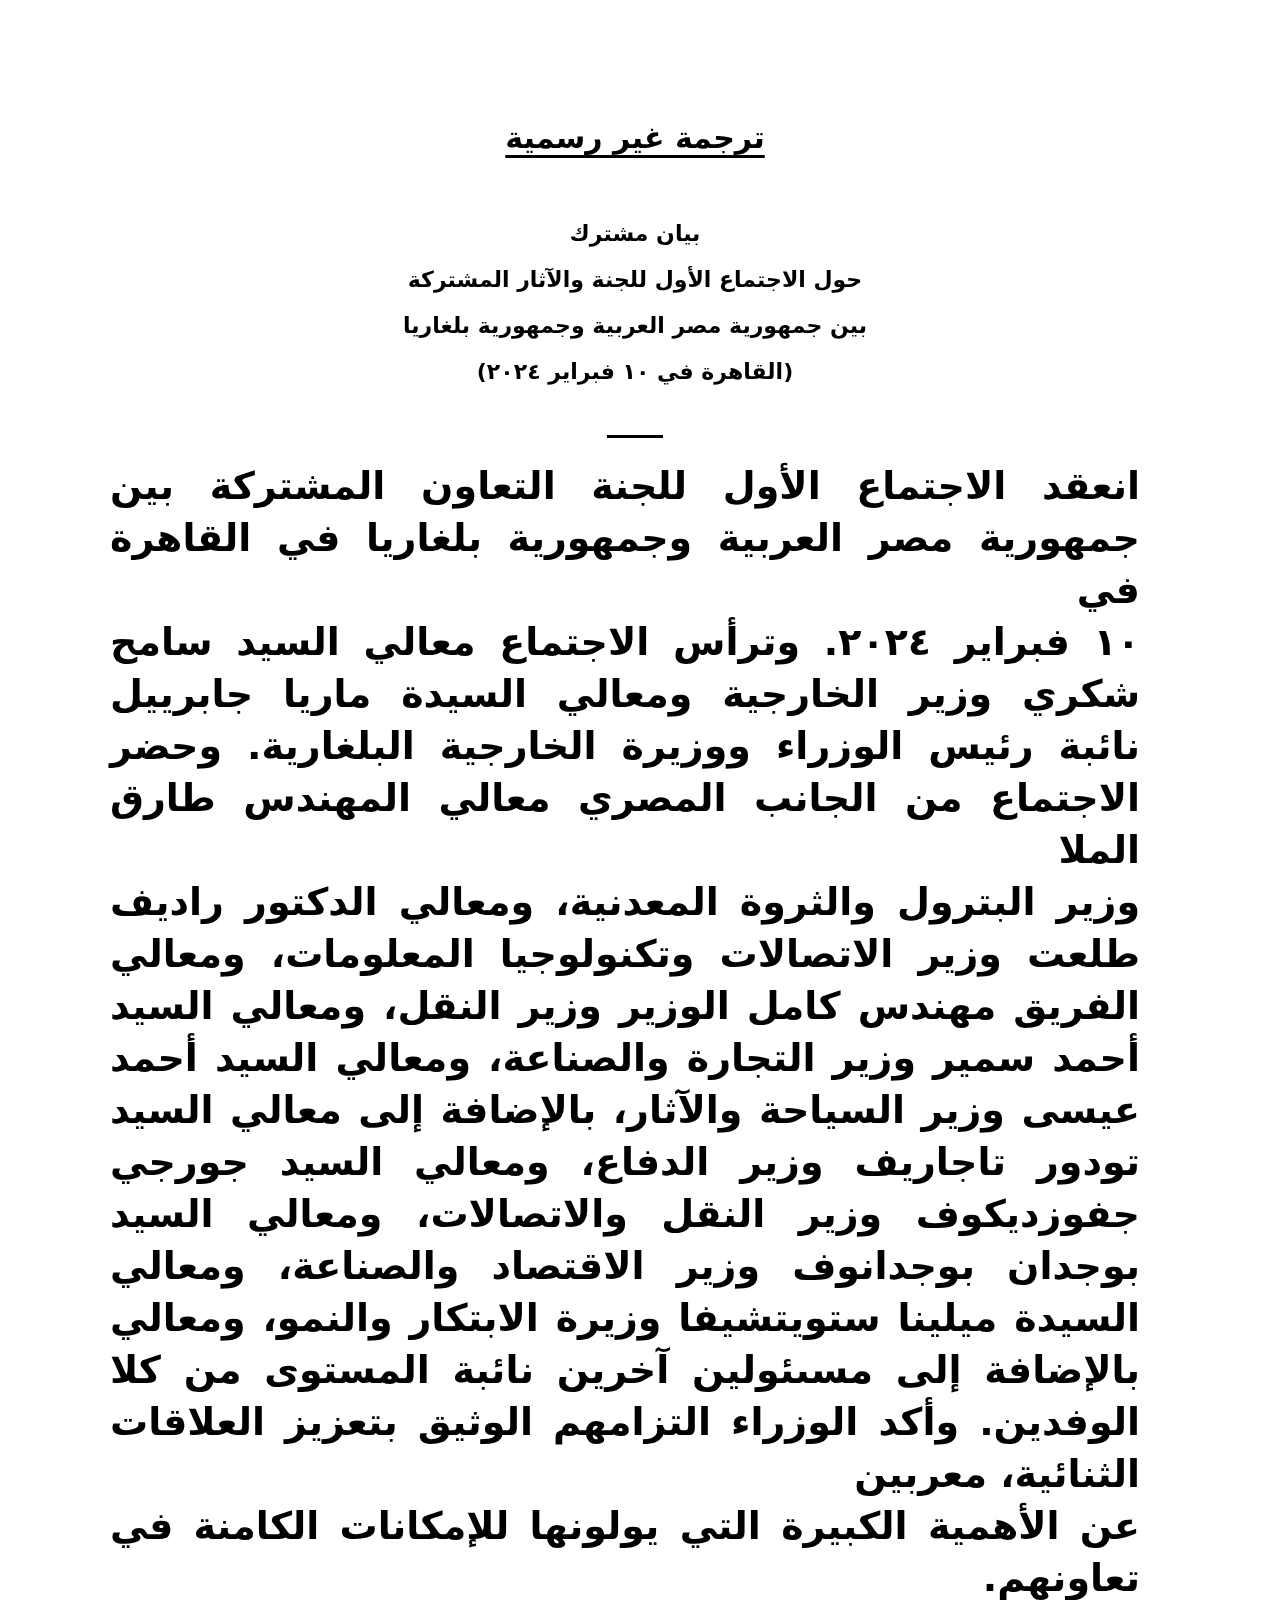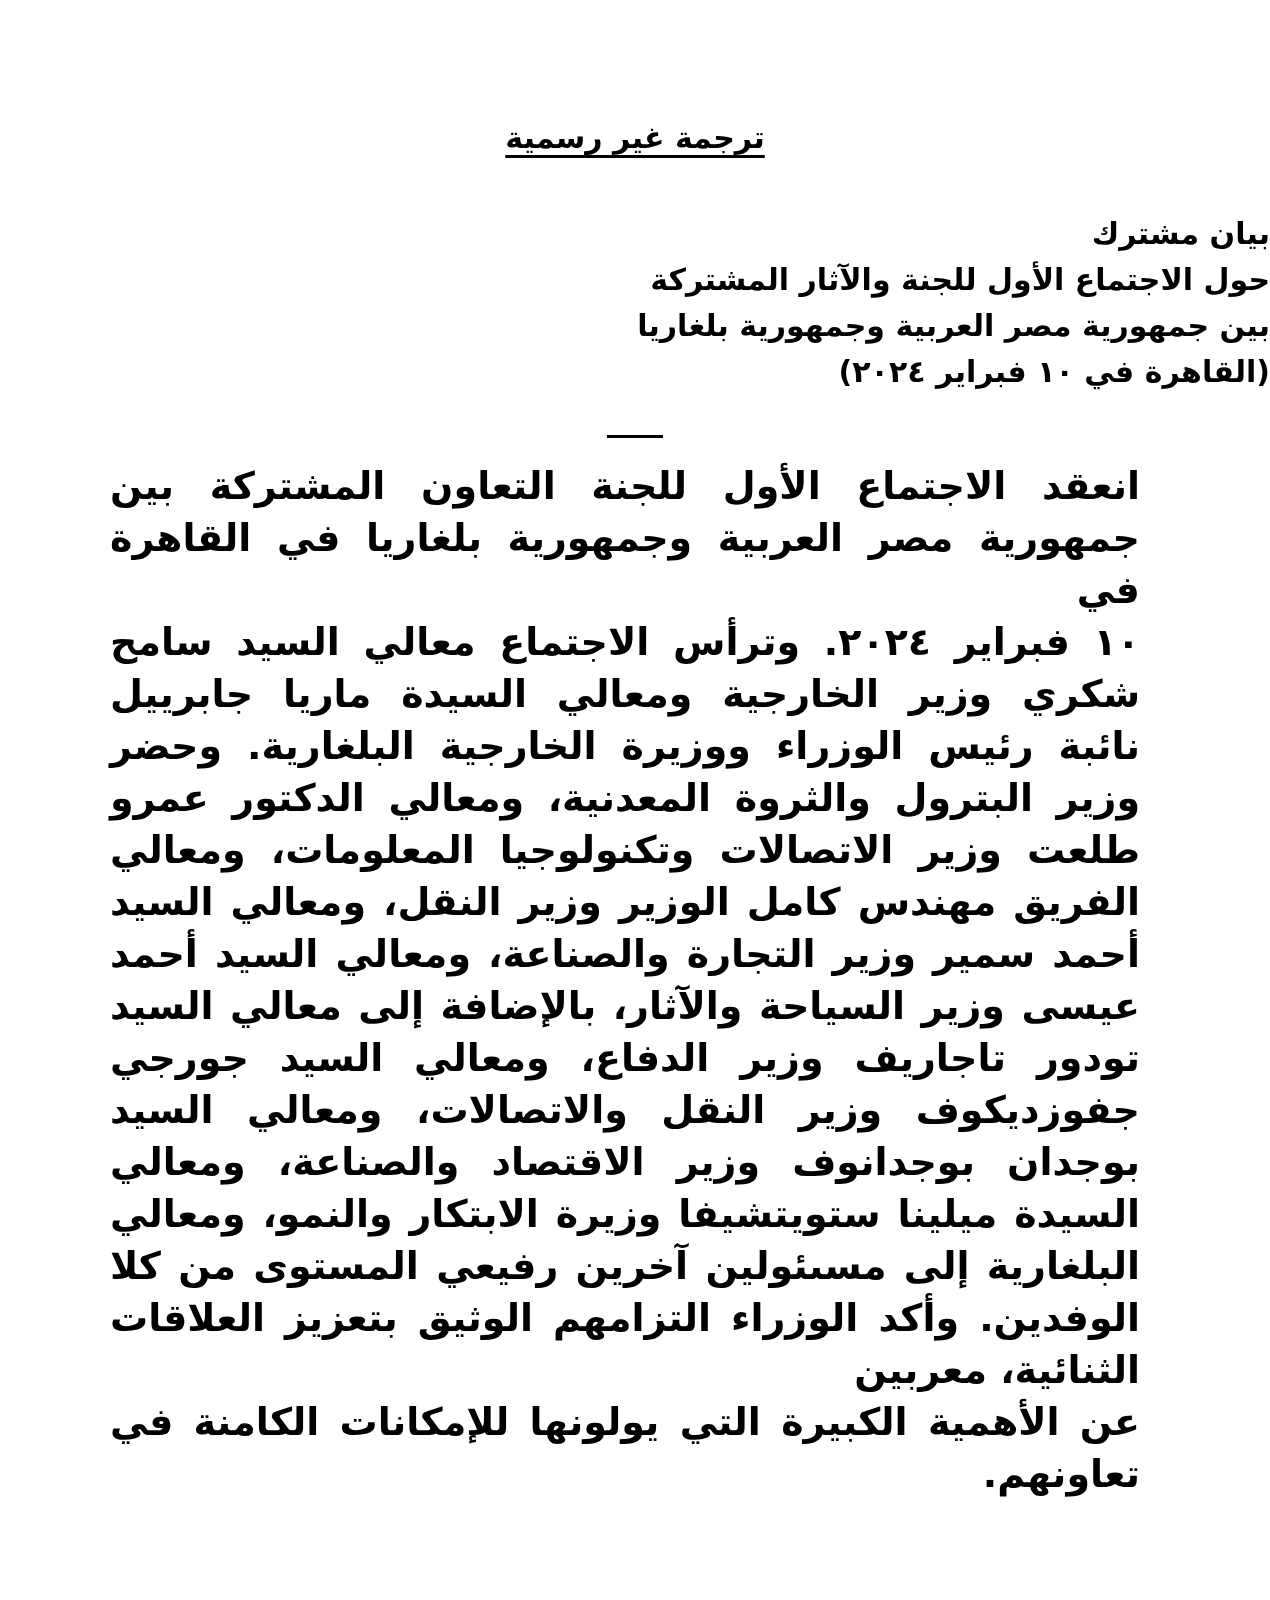"بيان مشترك" .heading { font-size: 30px -> 22px; text-align: right -> center }
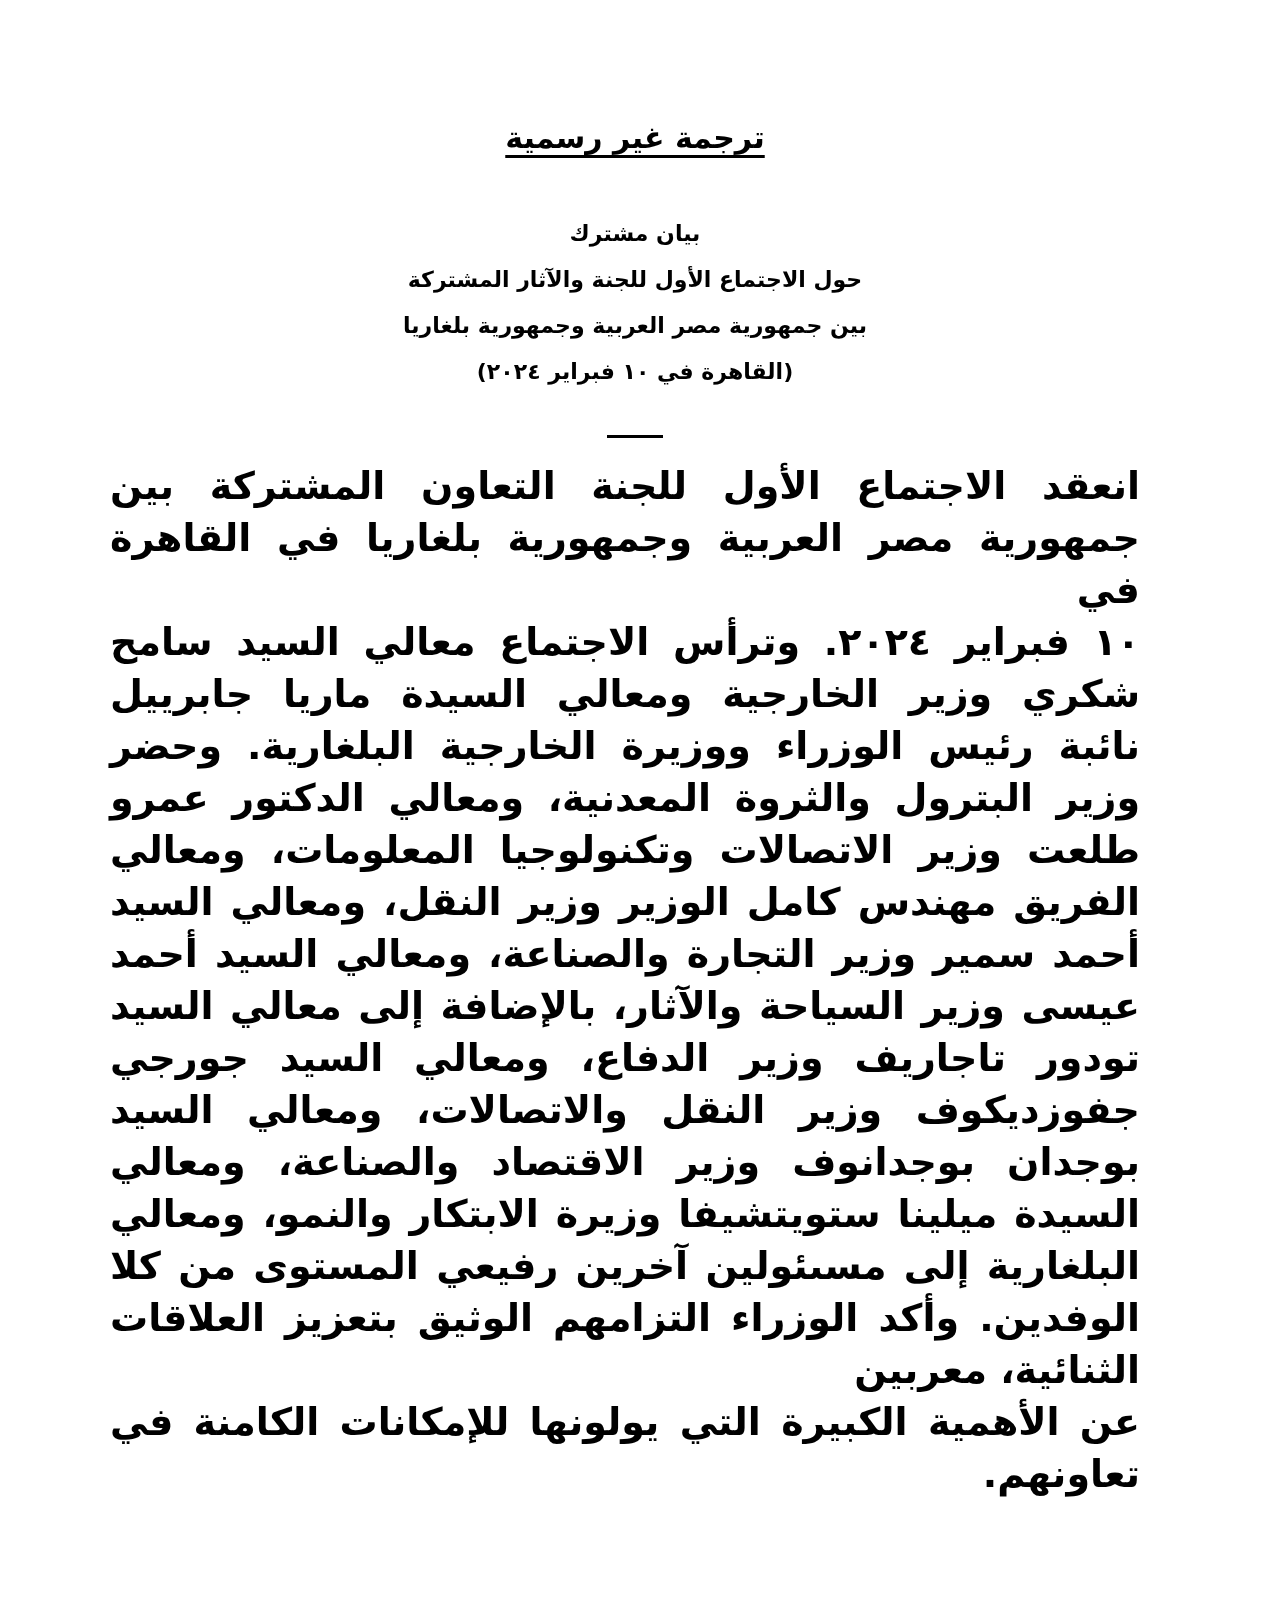"الاجتماع من الجانب المصري معالي" div.bl { html: none -> <div>الاجتماع من الجانب المصري معالي المهندس طارق الملا</div> }
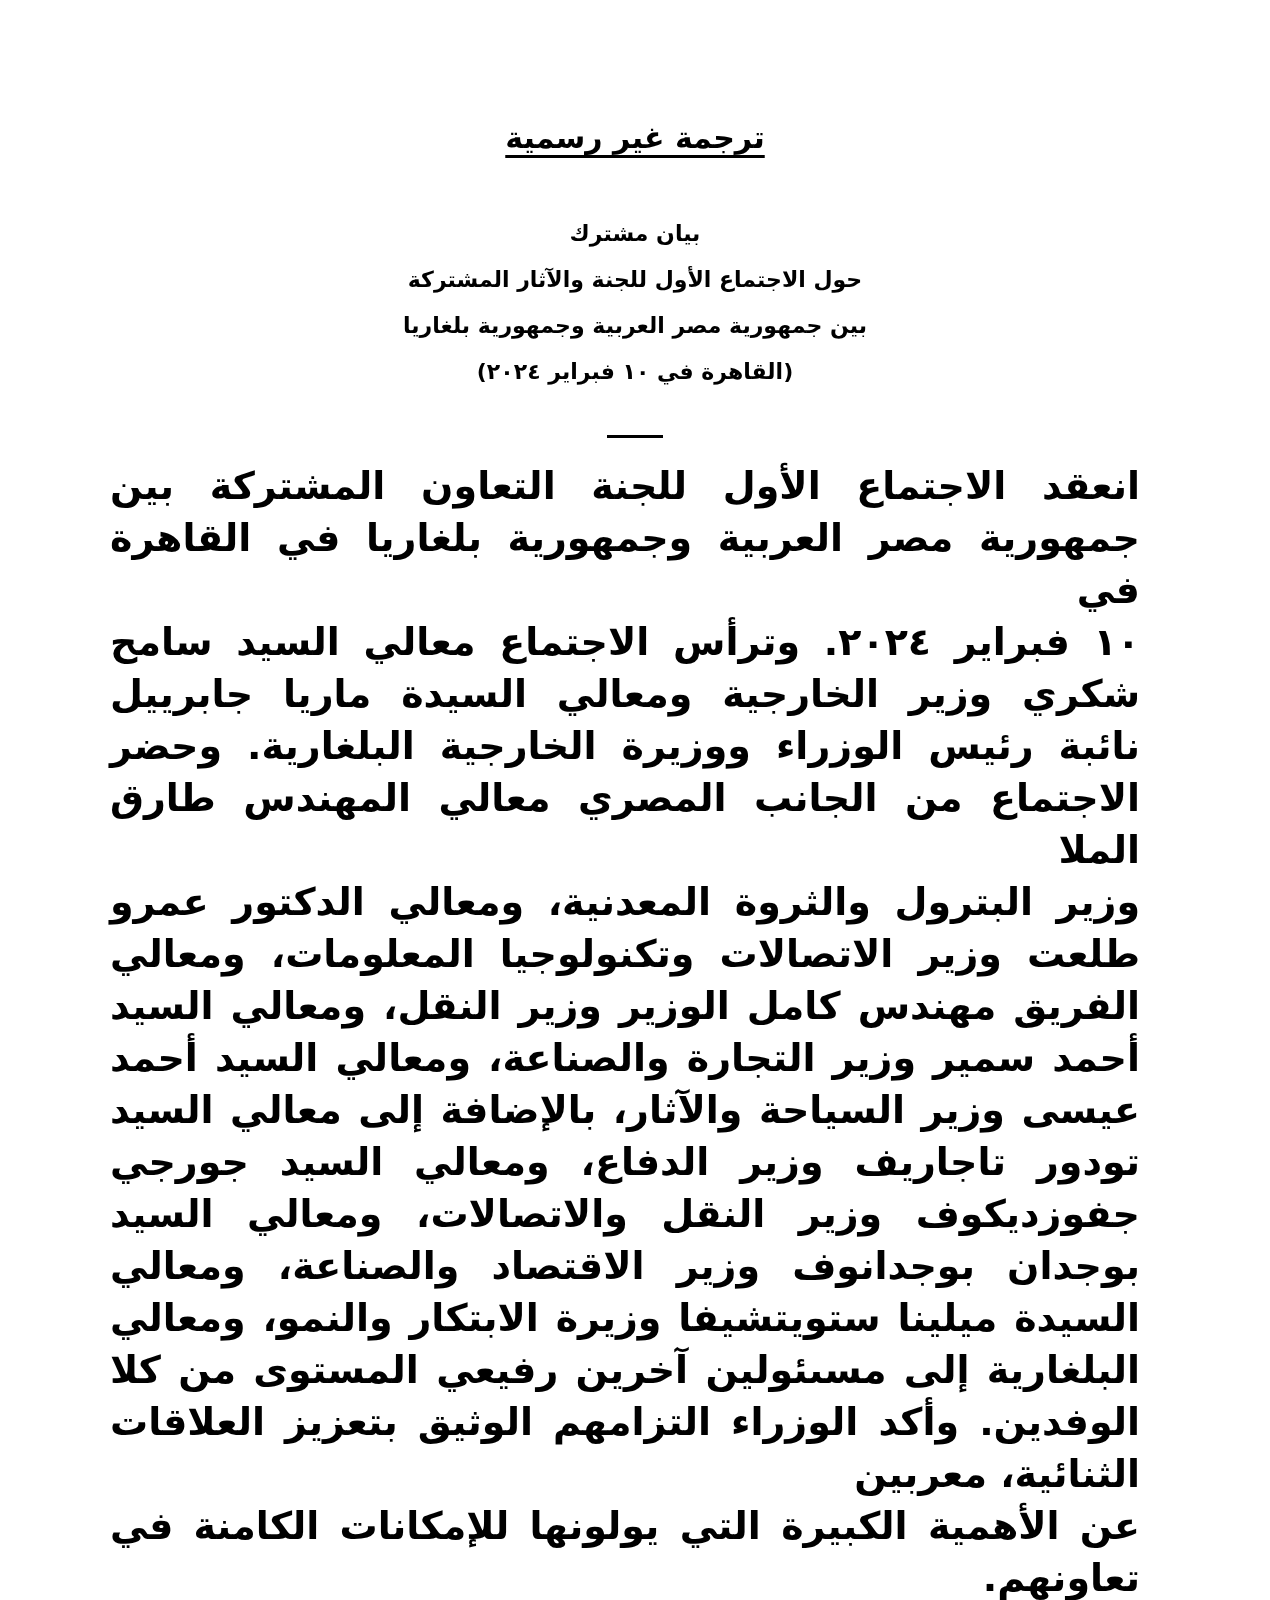"وزير البترول والثروة المعدنية، ومعالي" div.bl { text: عمرو -> راديف }
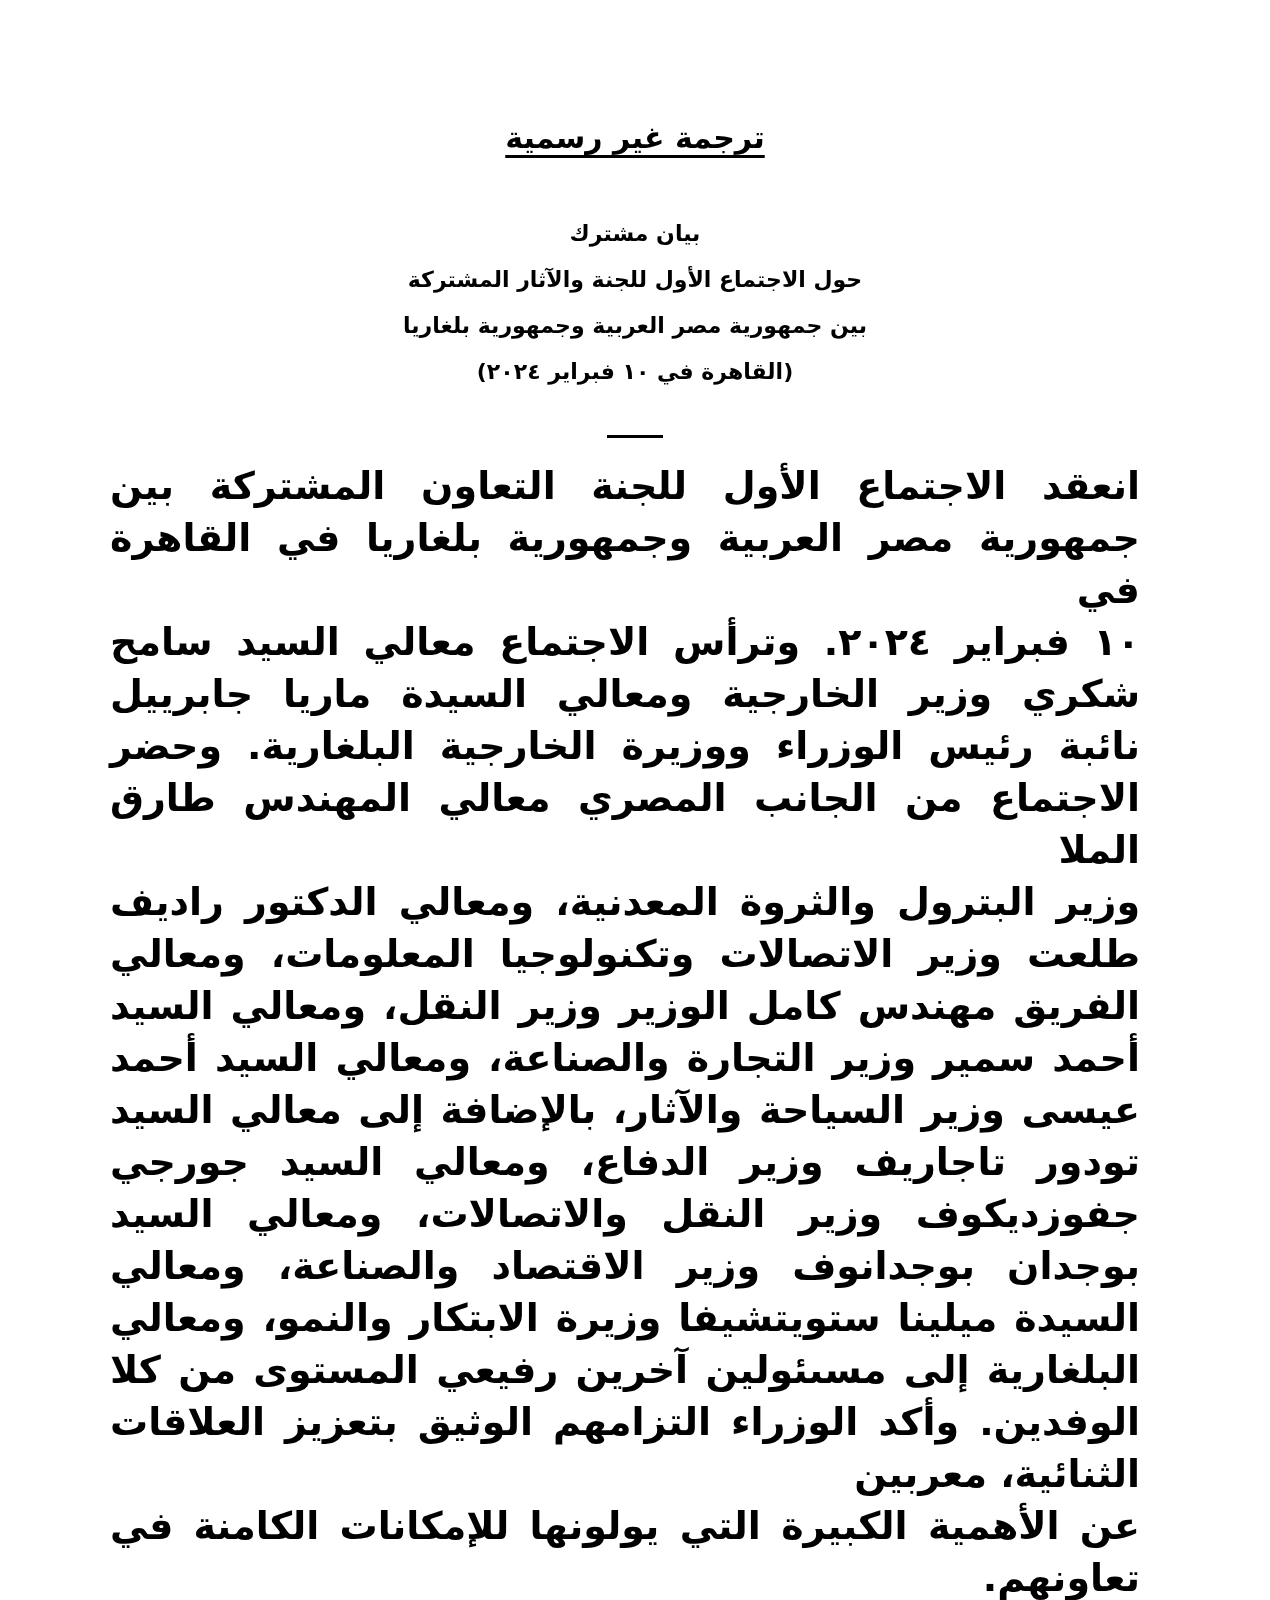"البلغارية إلى مسىئولين آخرين رفيعي" div.bl { text: البلغارية إلى مسىئولين آخرين رفيعي -> بالإضافة إلى مسىئولين آخرين نائبة }
